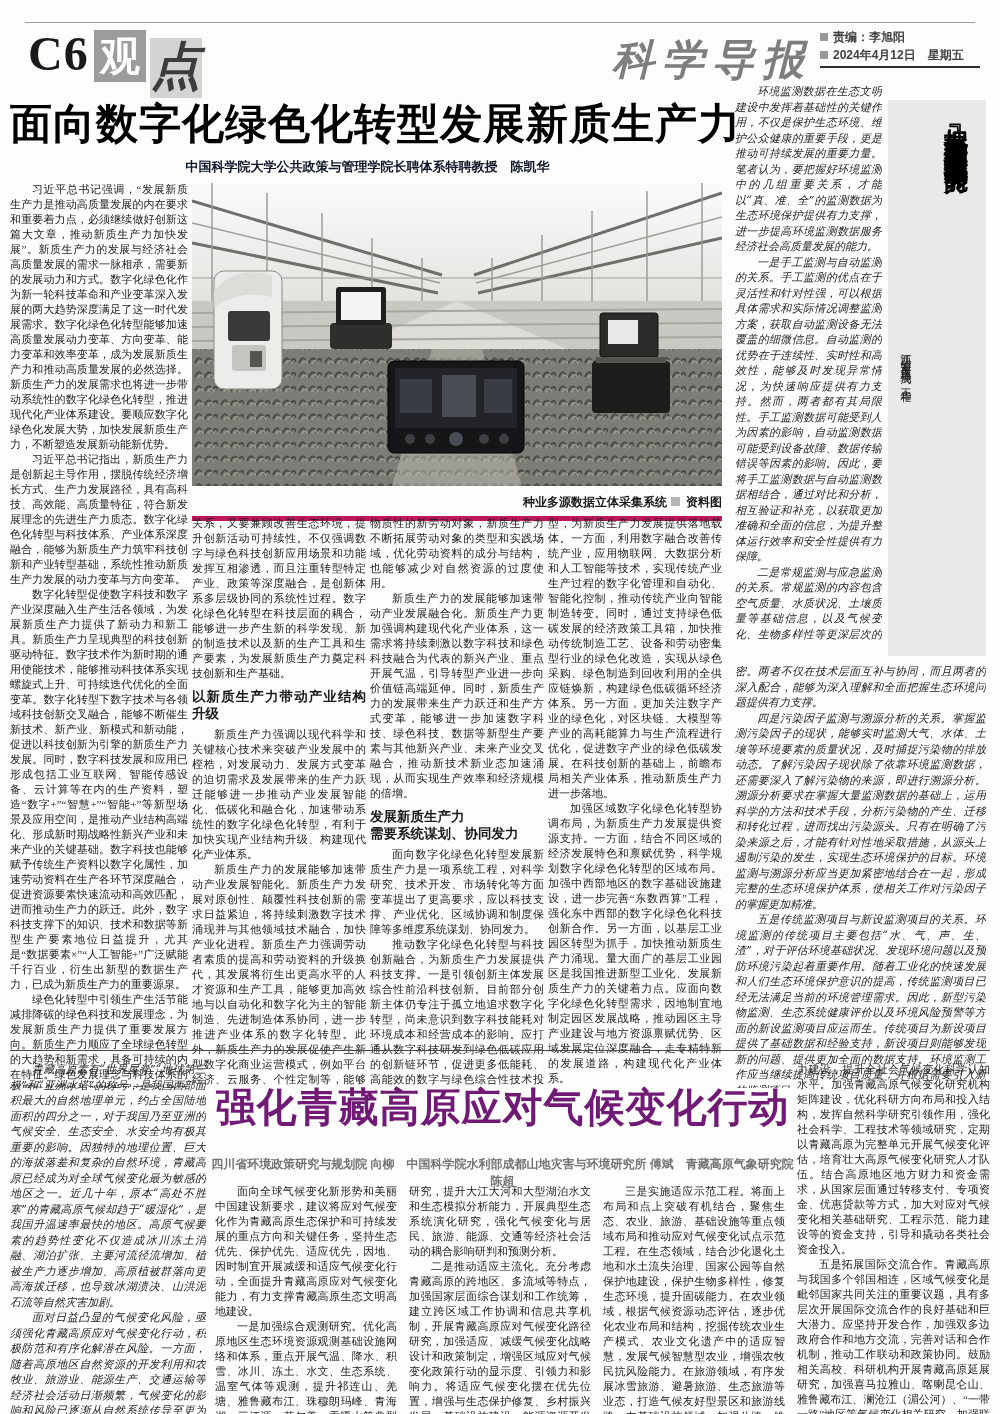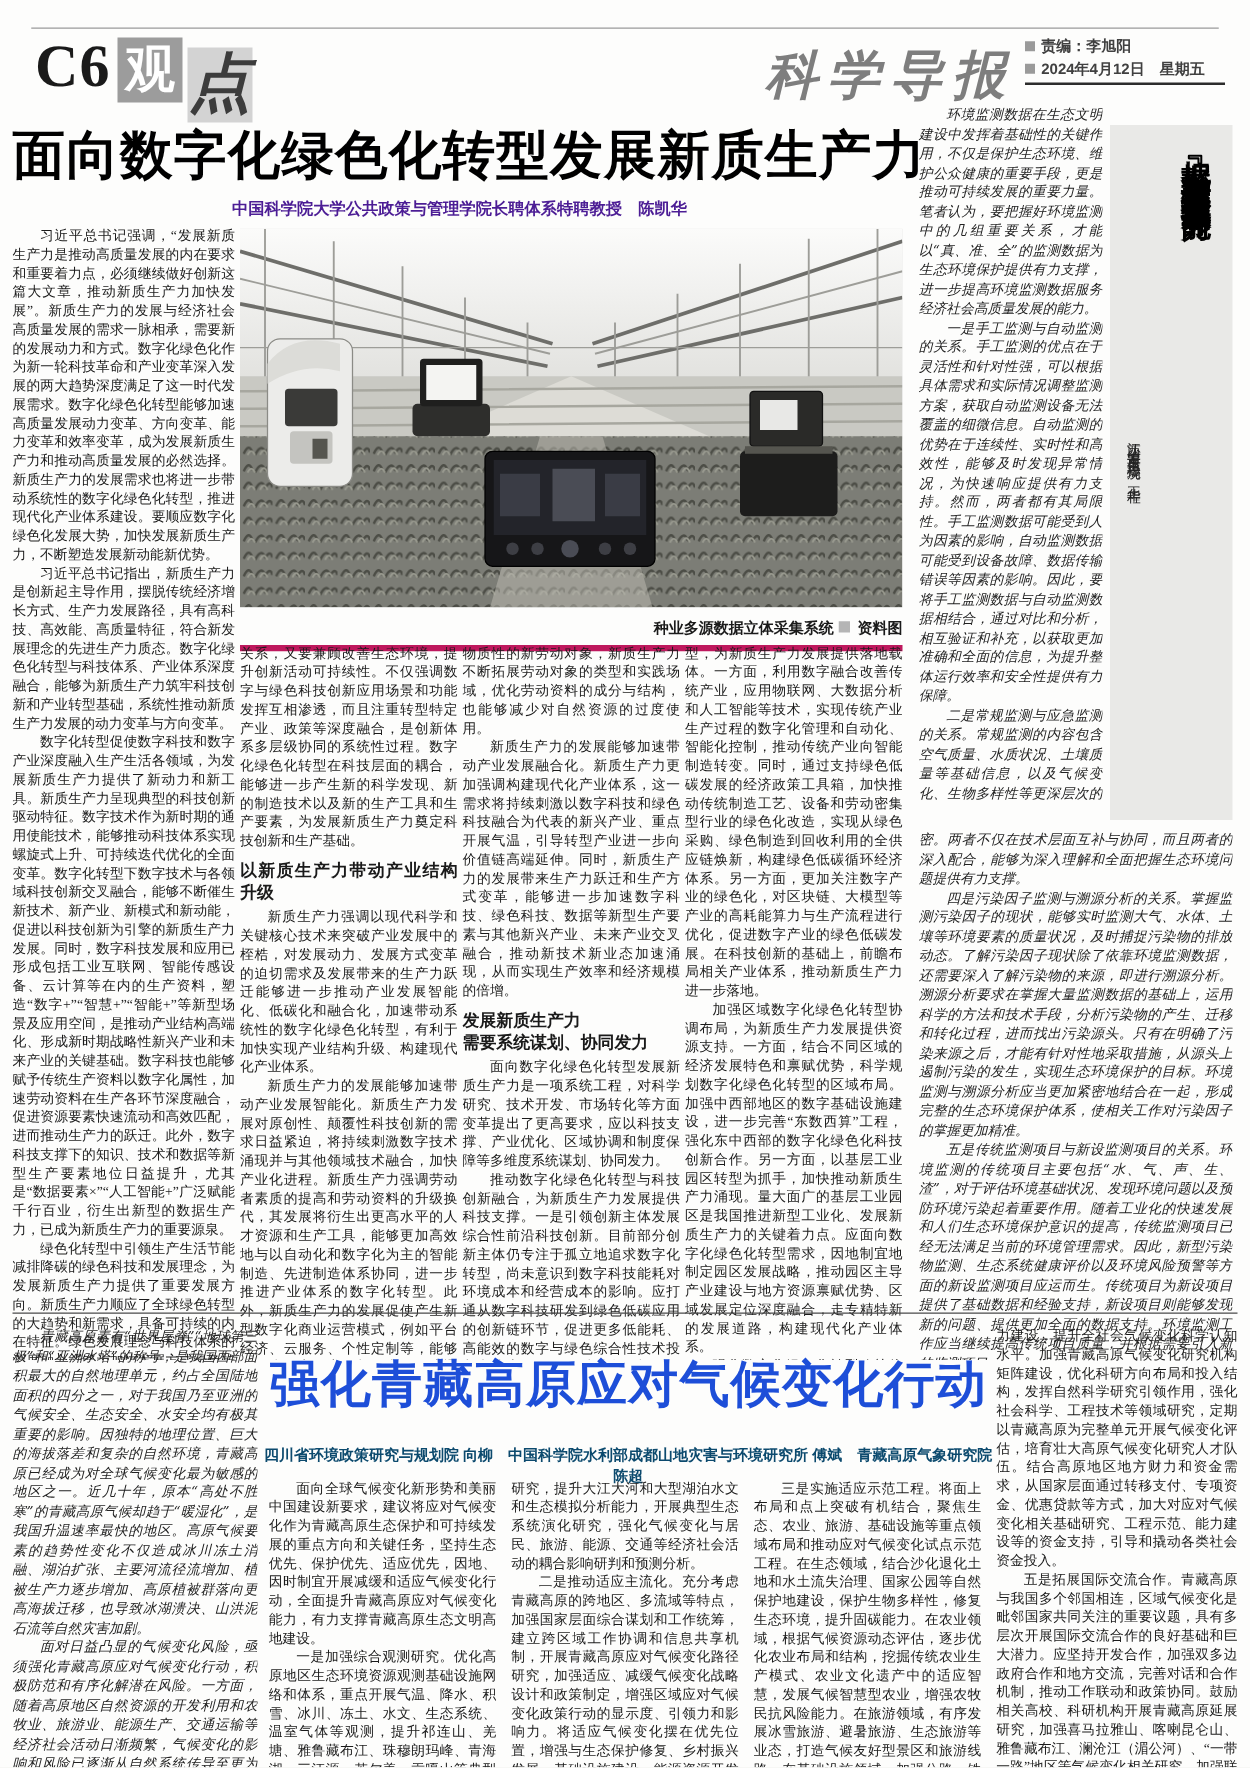"中国科学院大学公共政策与管理学院长聘体系特聘教授 陈凯华" .byline { color: #4c1d95 -> #0f172a }
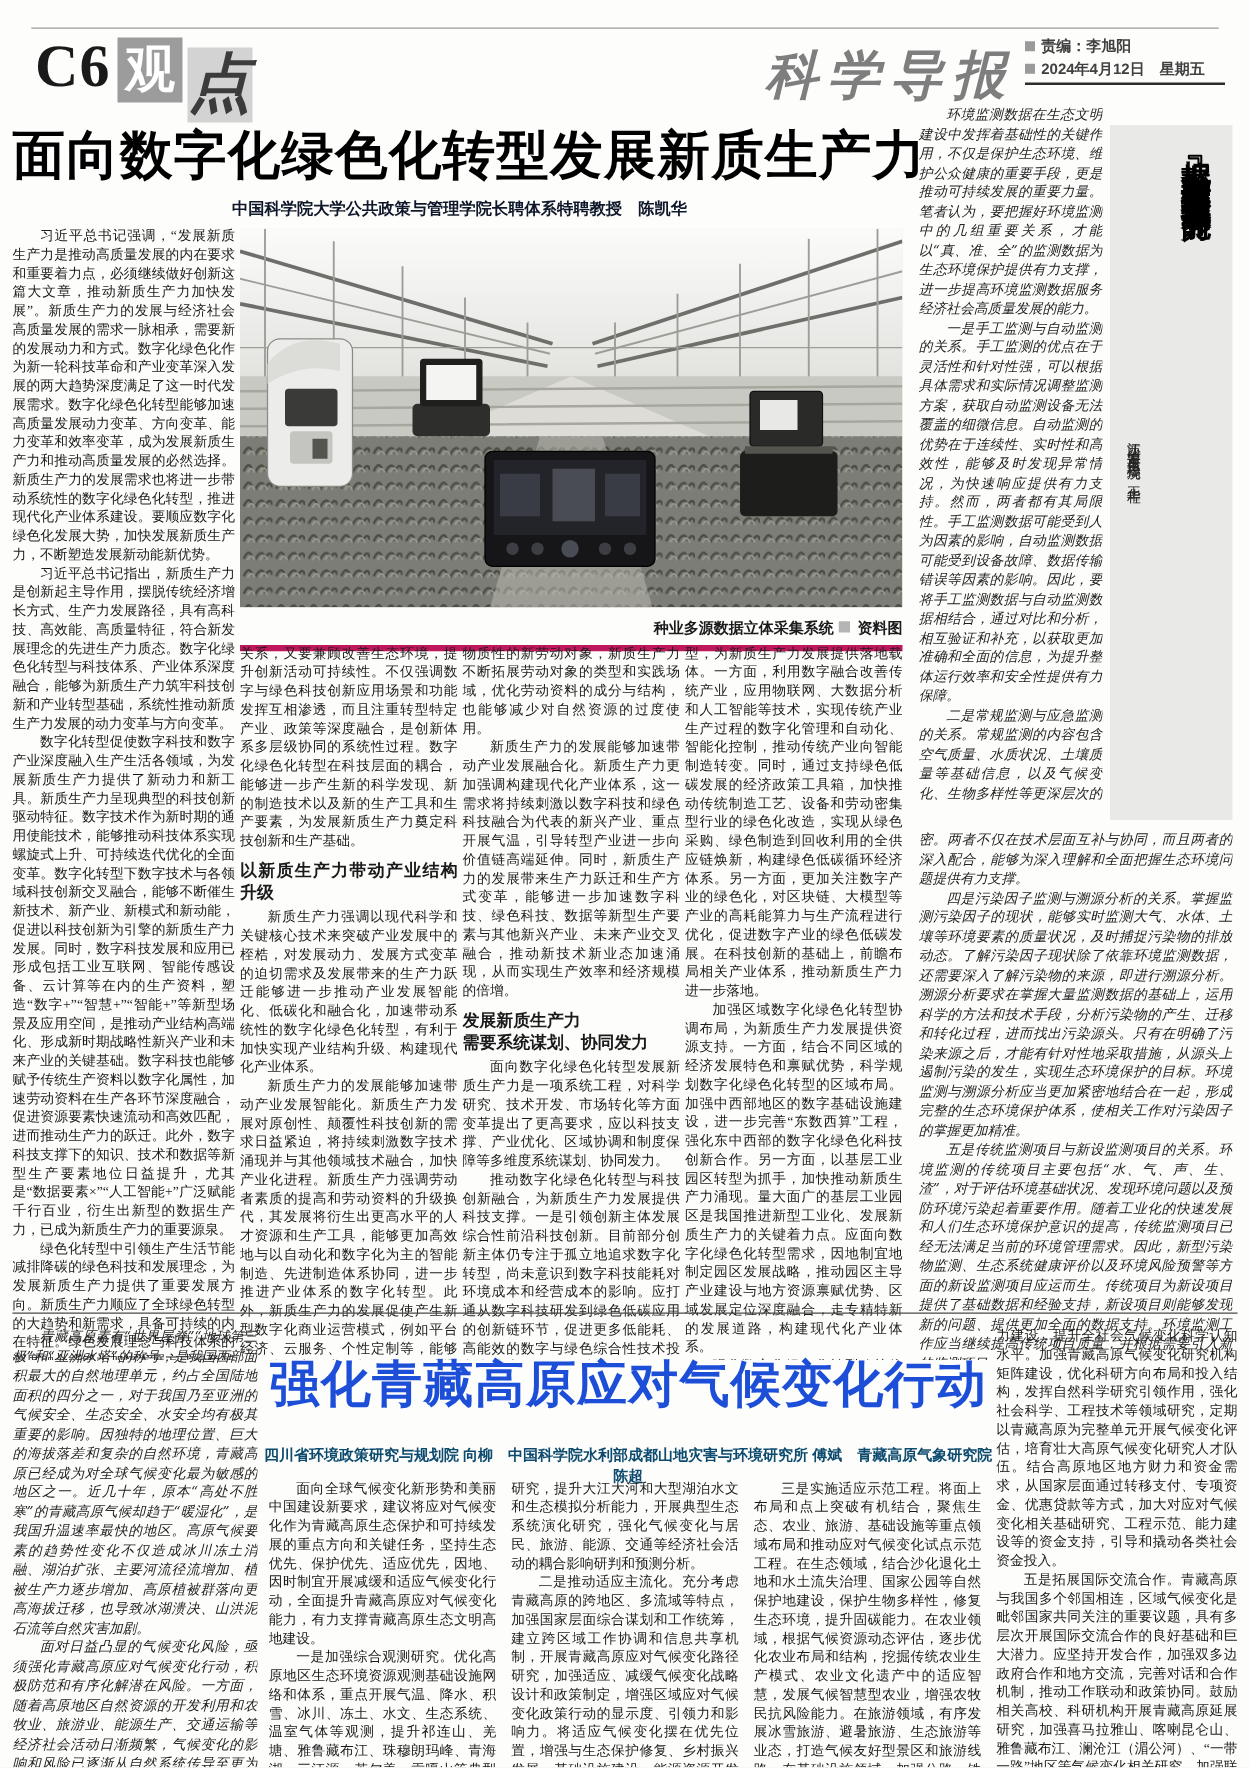"强化青藏高原应对气候变化行动" .b-headline { color: #1d4ed8 -> #701a75 }
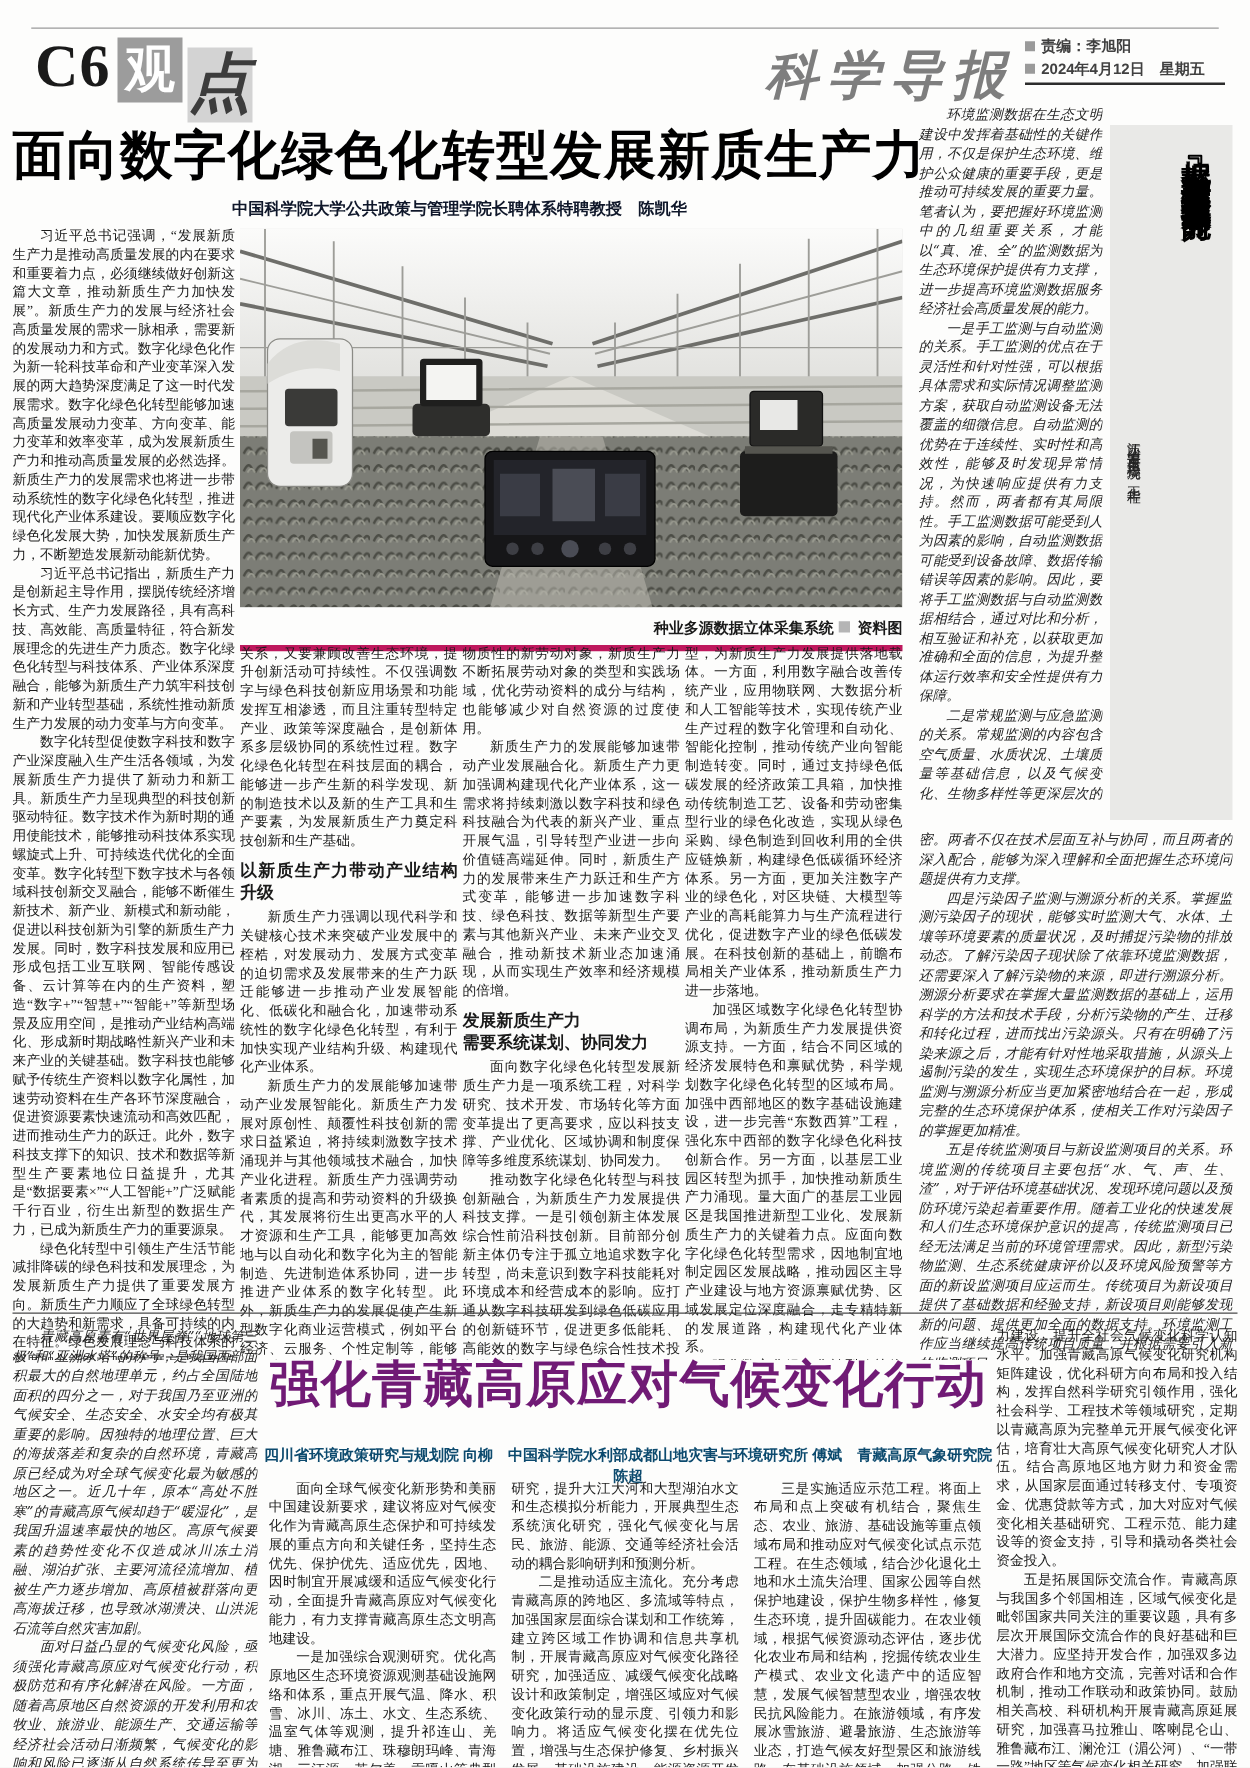"四川省环境政策研究与规划院 向柳 中国科学院水利部成都山地灾害与环境研究所 傅斌" .b-byline { color: #0c4a6e -> #737373 }
